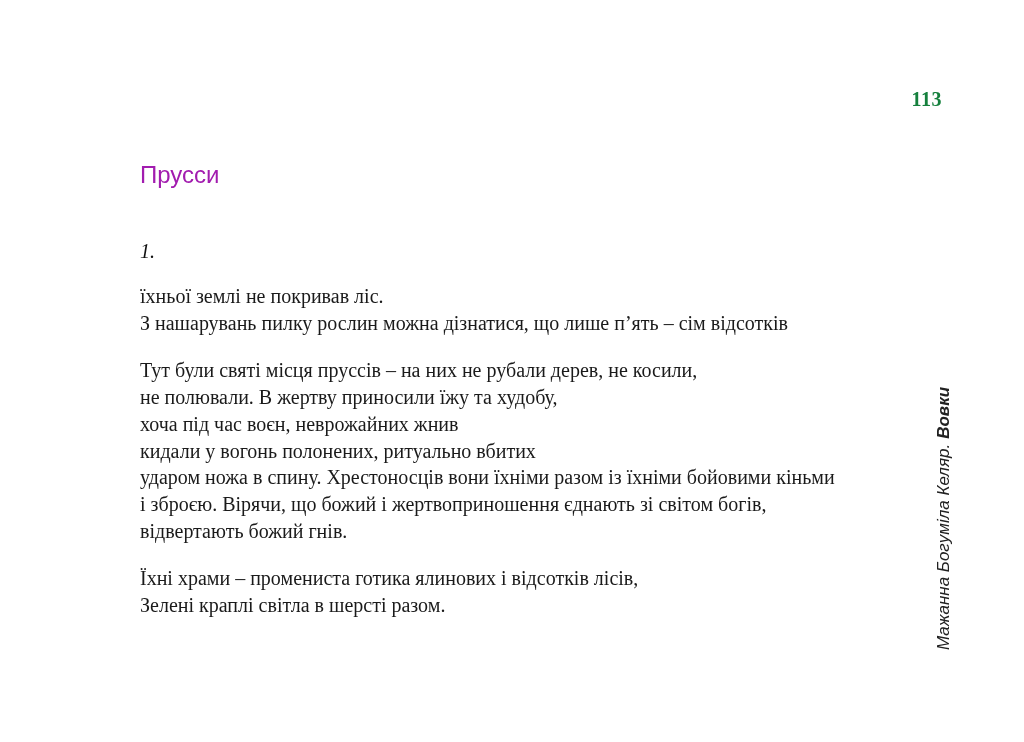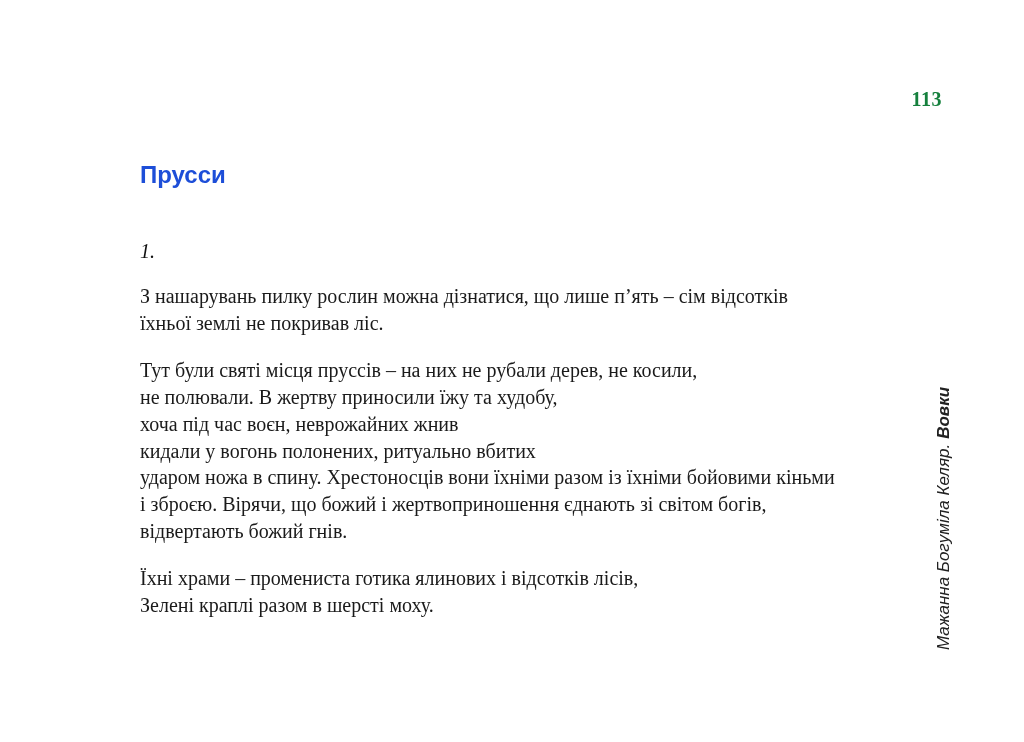"Прусси" .poem-title { color: #1d4ed8 -> #a21caf; font-weight: 700 -> 400 }
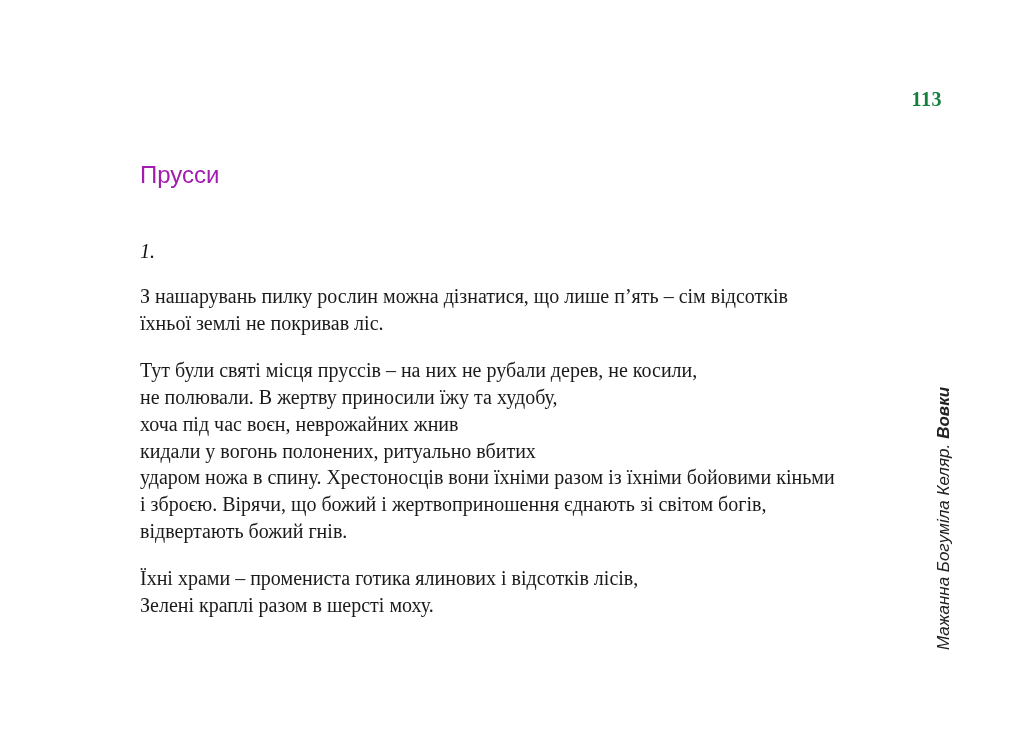"З нашарувань пилку рослин можна" div.poem-line { order: before "їхньої землі не покривав ліс." -> after "їхньої землі не покривав ліс." }
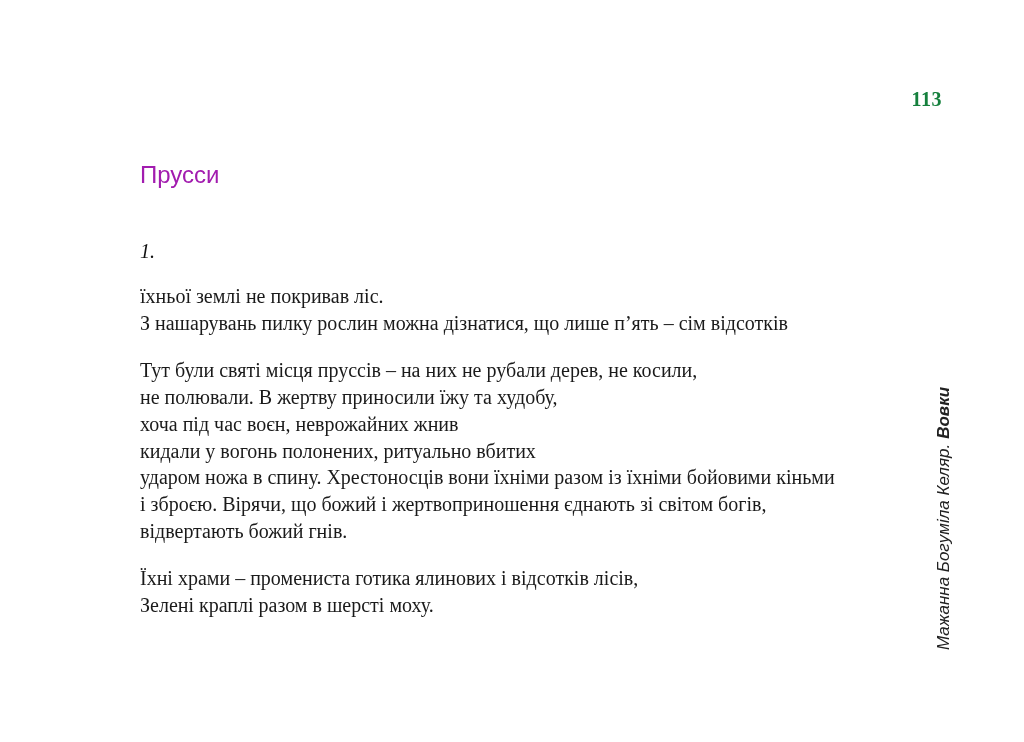"Зелені краплі разом в шерсті" div.poem-line { text: разом в шерсті моху -> світла в шерсті разом }
